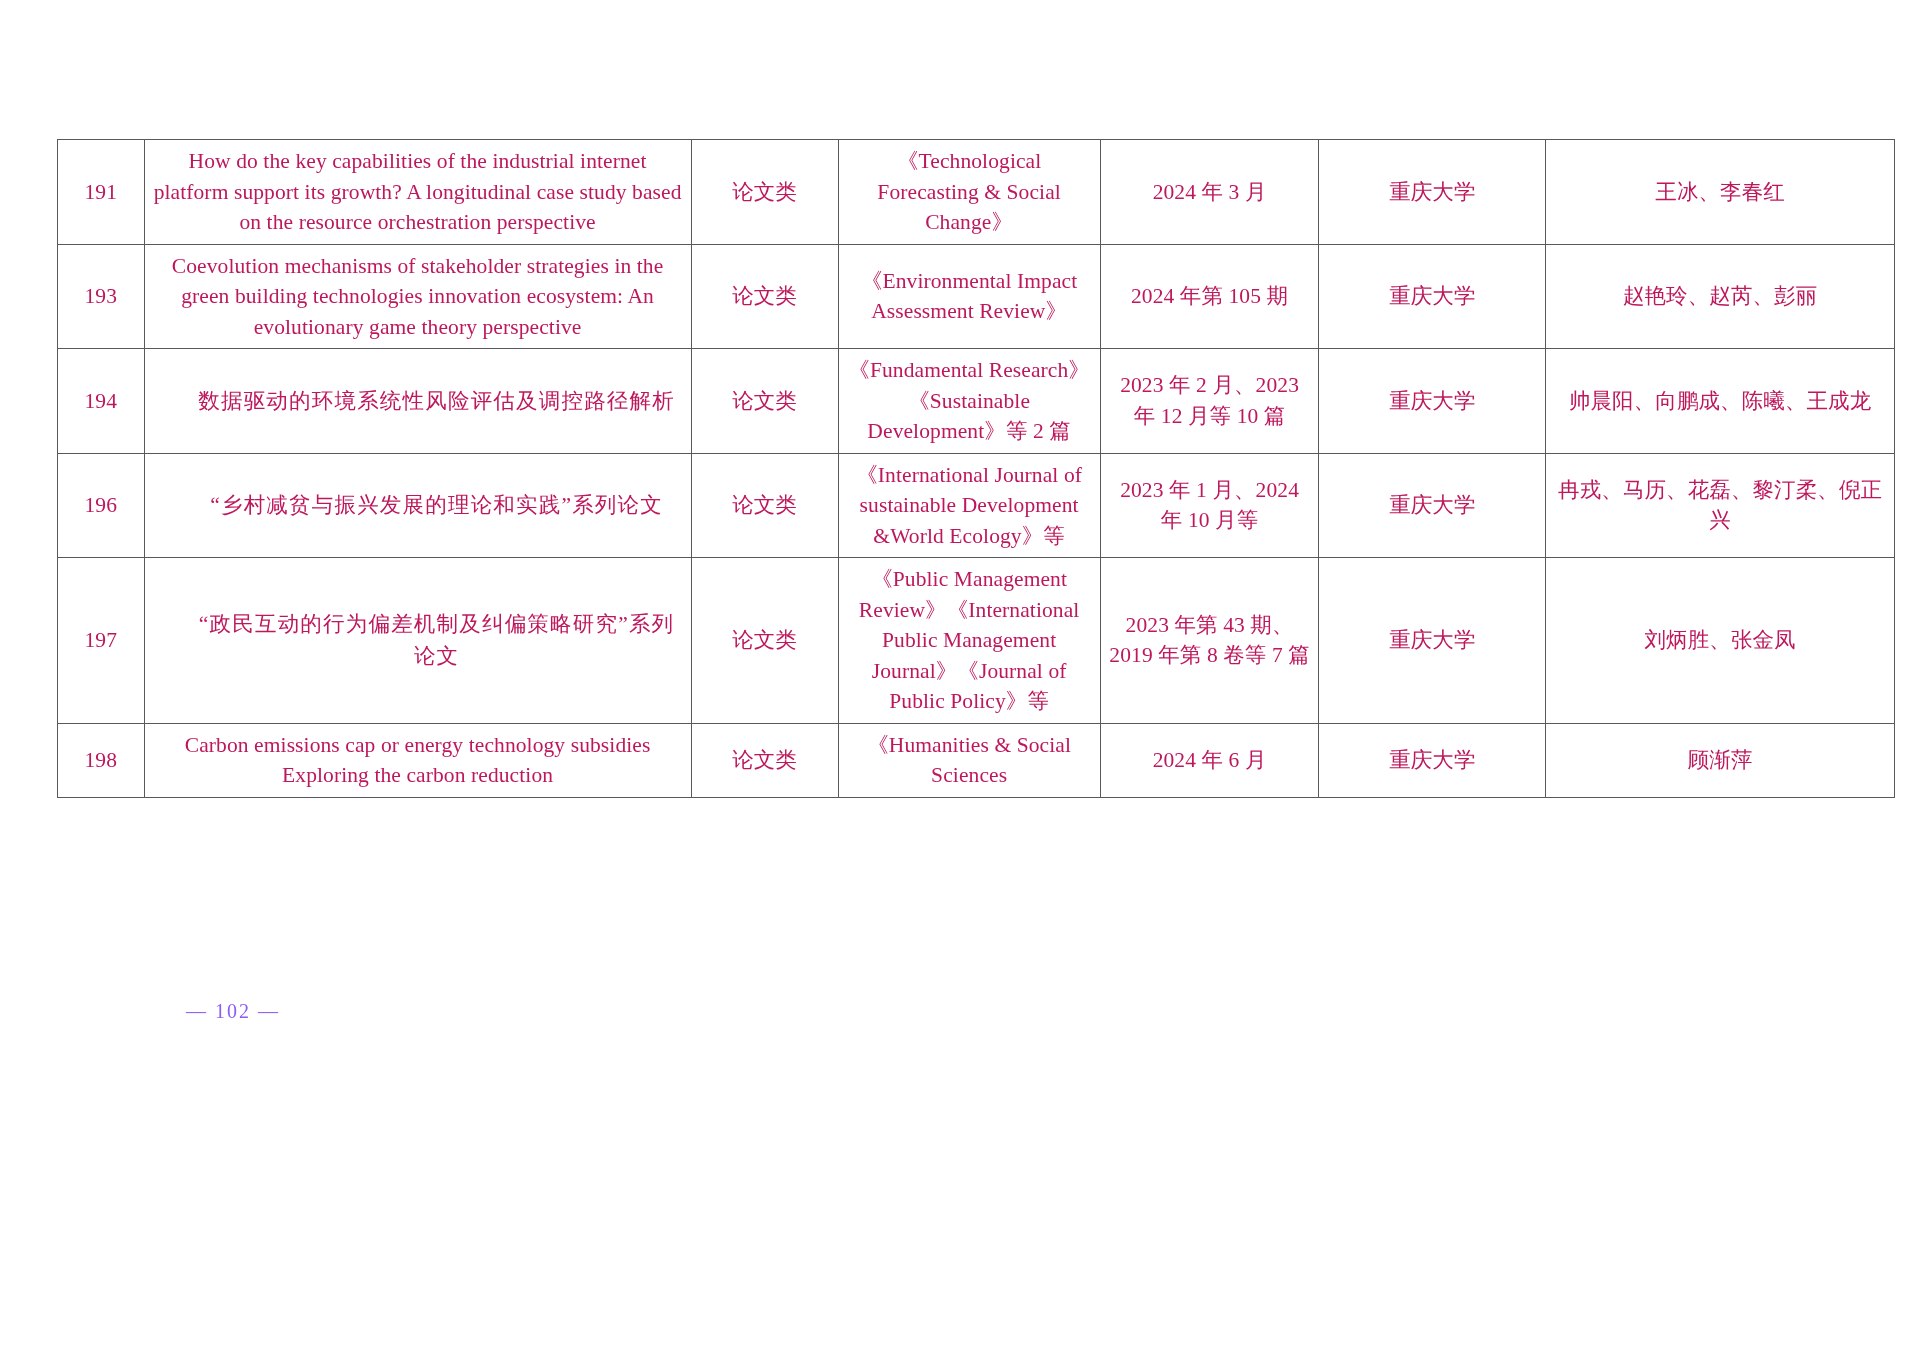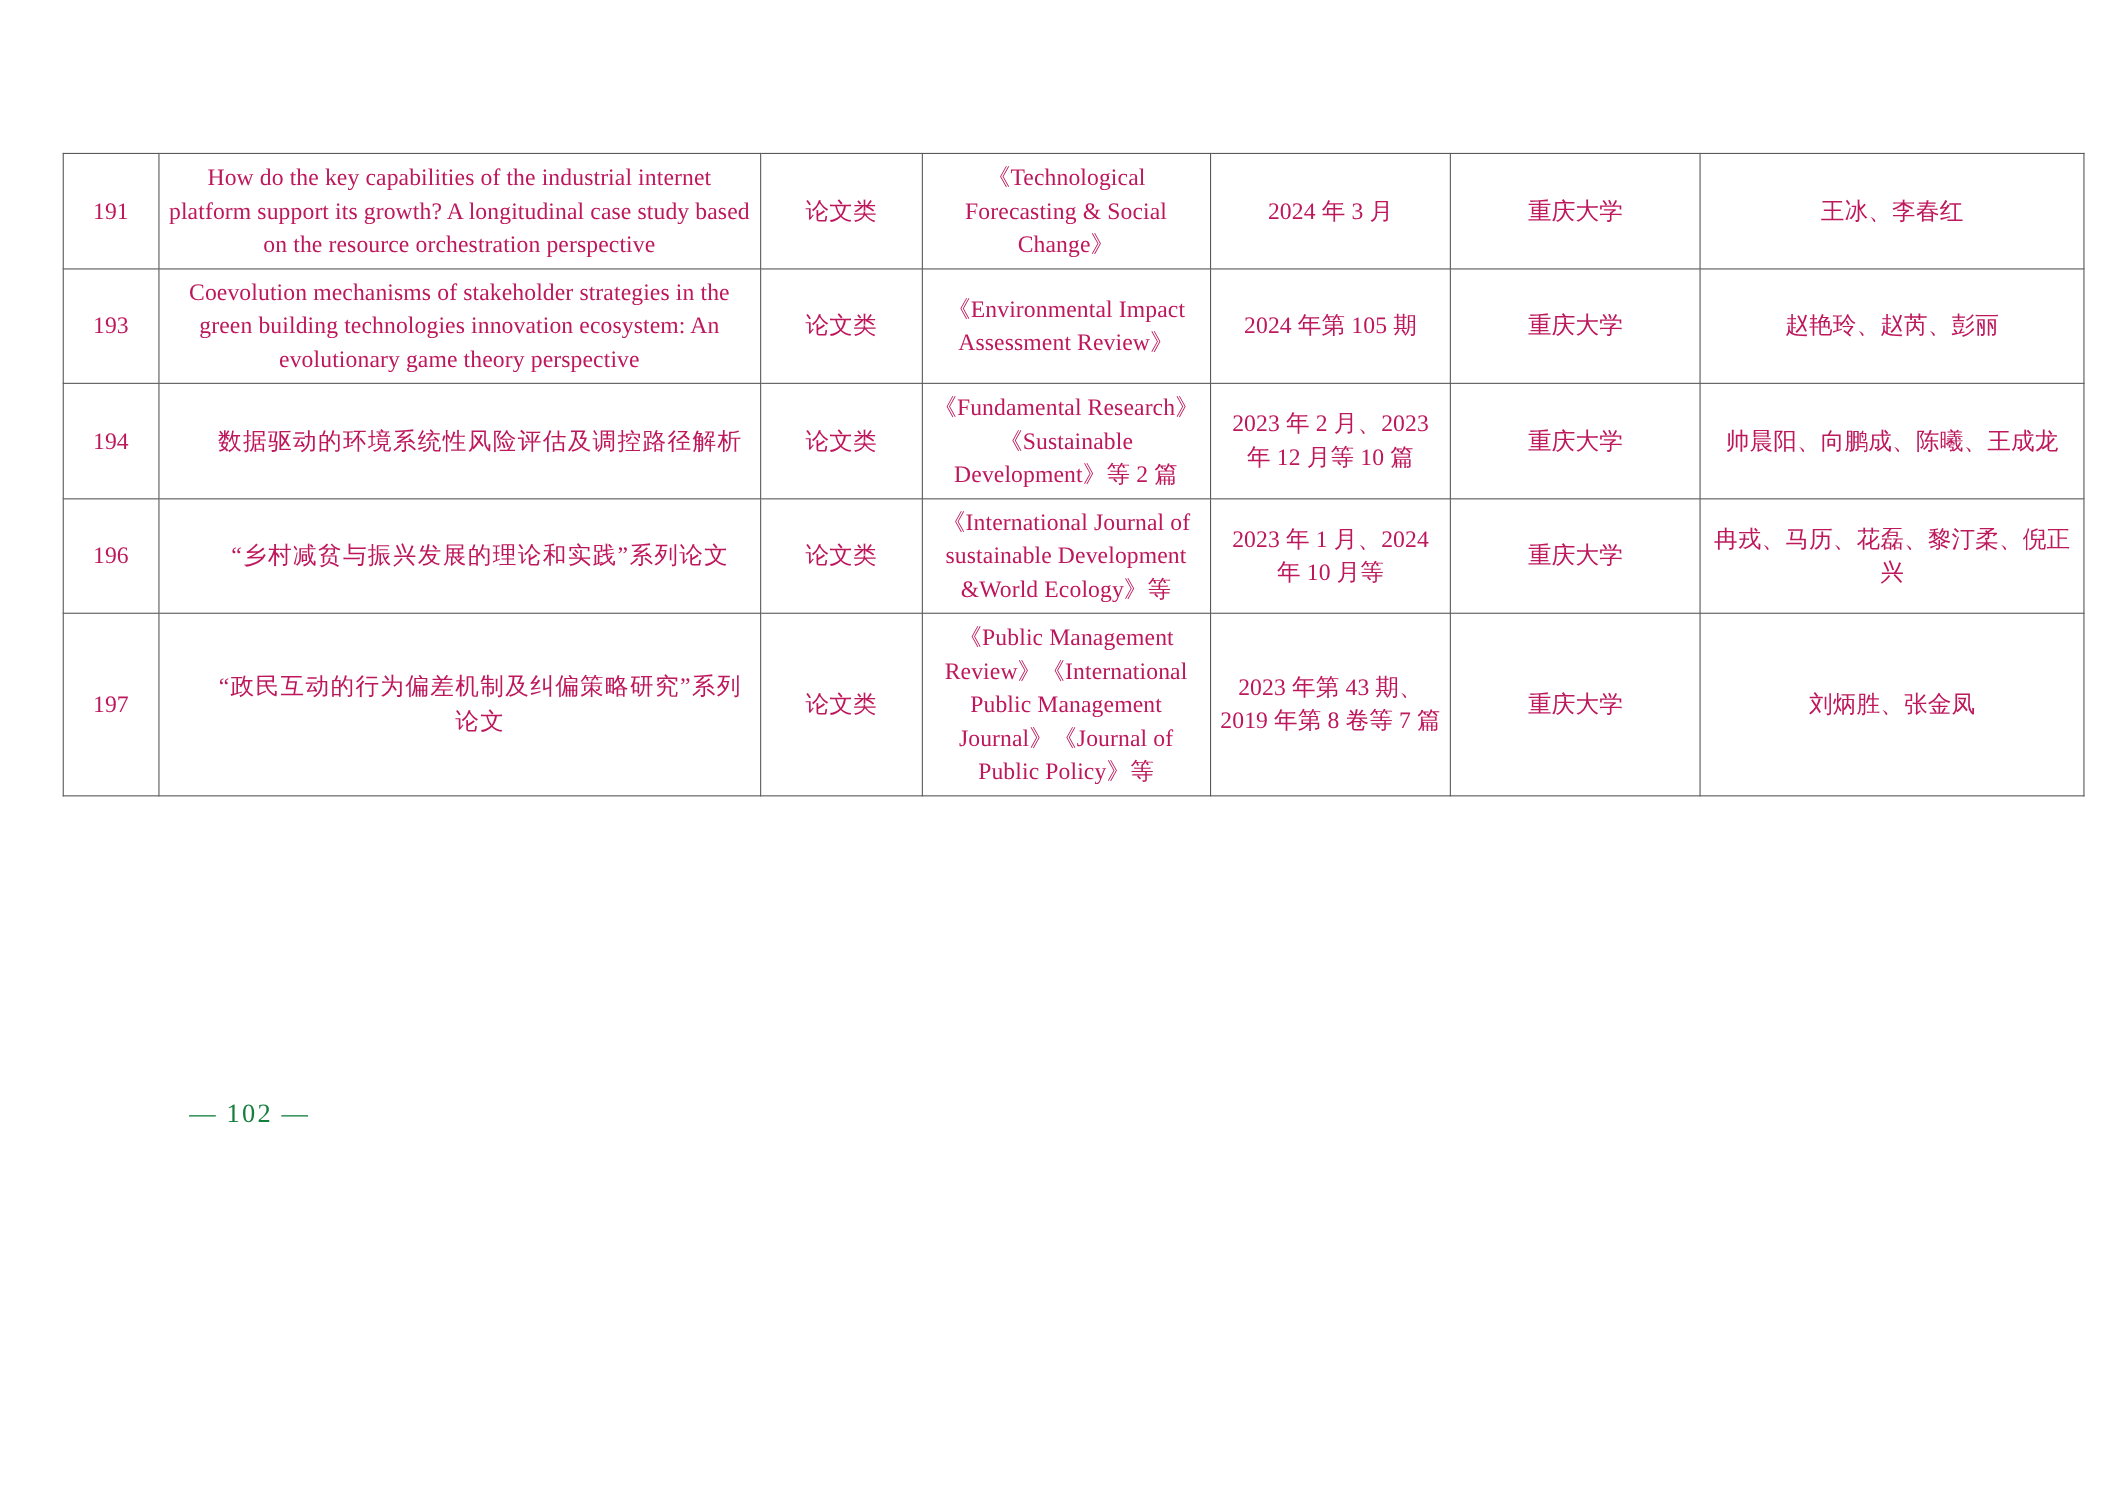"198" tr { html: none -> <tr> <td>198</td> <td>Carbon emissions cap or energy technology subsidies Exploring the carbon reduction</td> <td>论文类</td> <td>《Humanities &amp; Social Sciences</td> <td>2024 年 6 月</td> <td>重庆大学</td> <td>顾渐萍</td> </tr> }
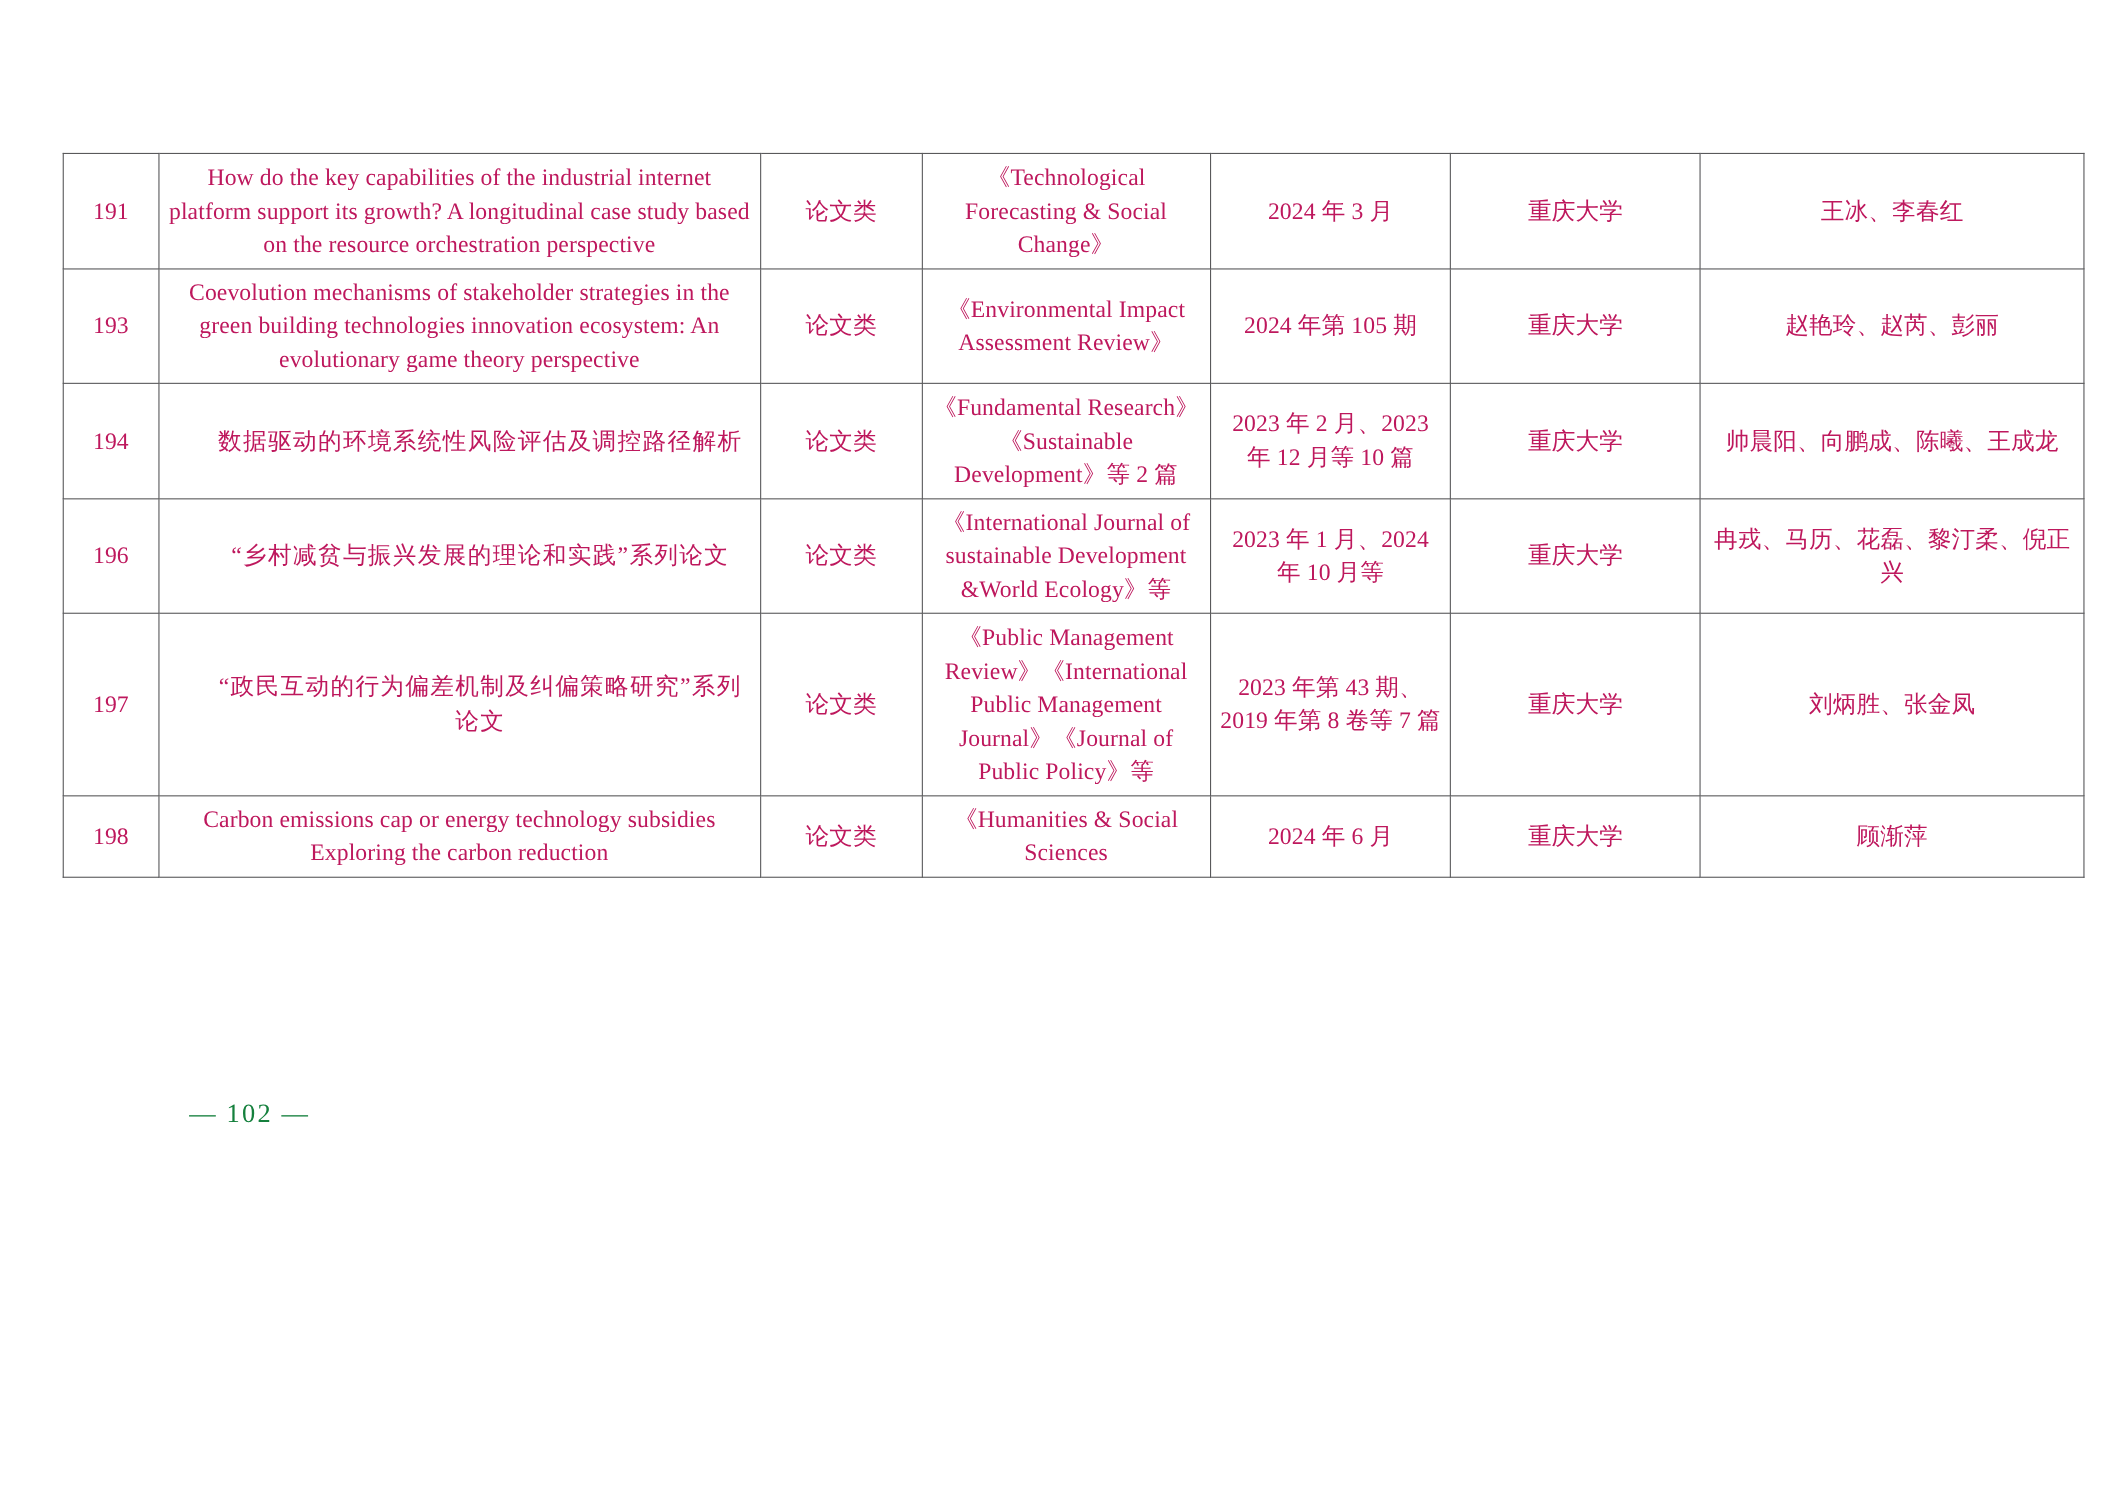"— 102 —" .footer { color: #15803d -> #8b5cf6; font-size: 24px -> 20px; left: 172px -> 186px }
